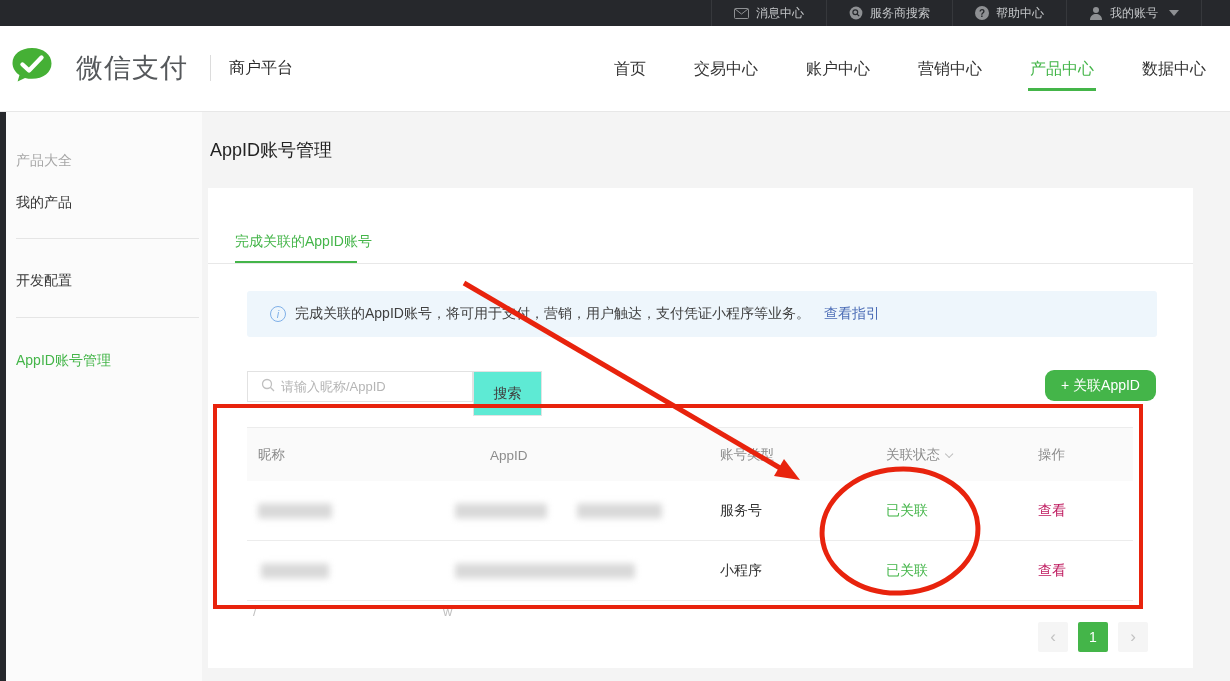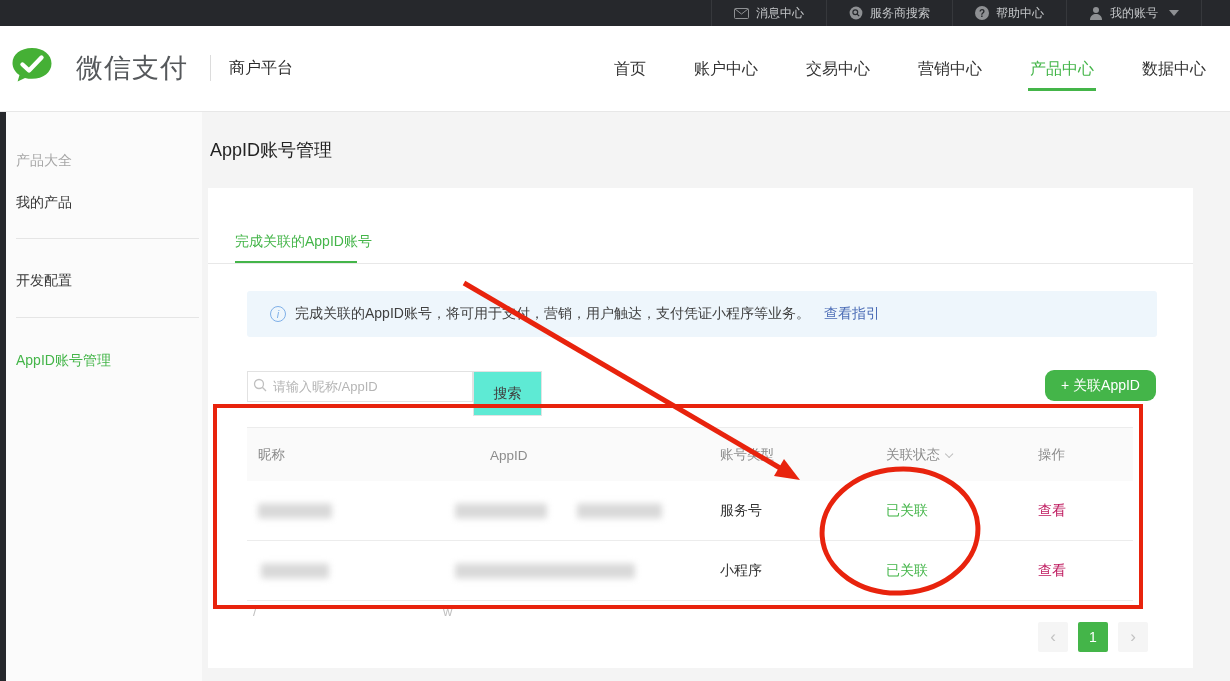"账户中心" div.nav-item { order: before "交易中心" -> after "交易中心" }
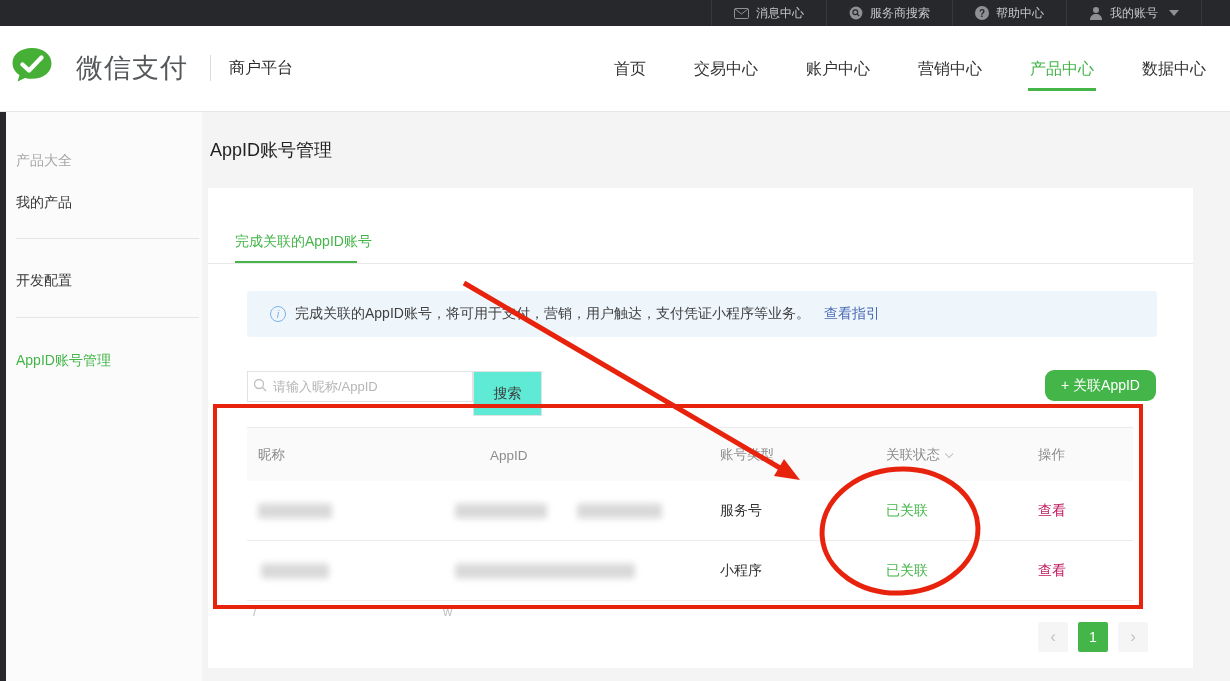"请输入昵称/AppID" .search-box { padding-left: 5px -> 13px }
